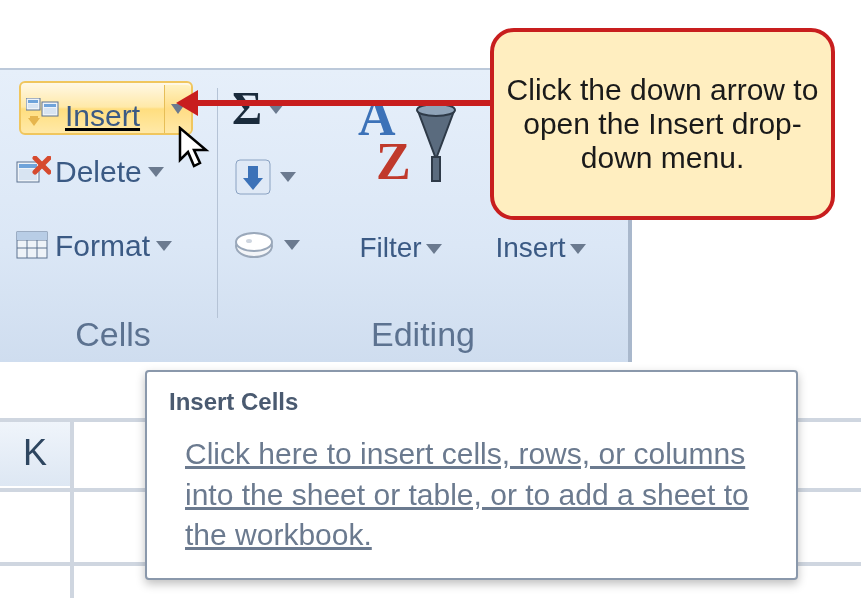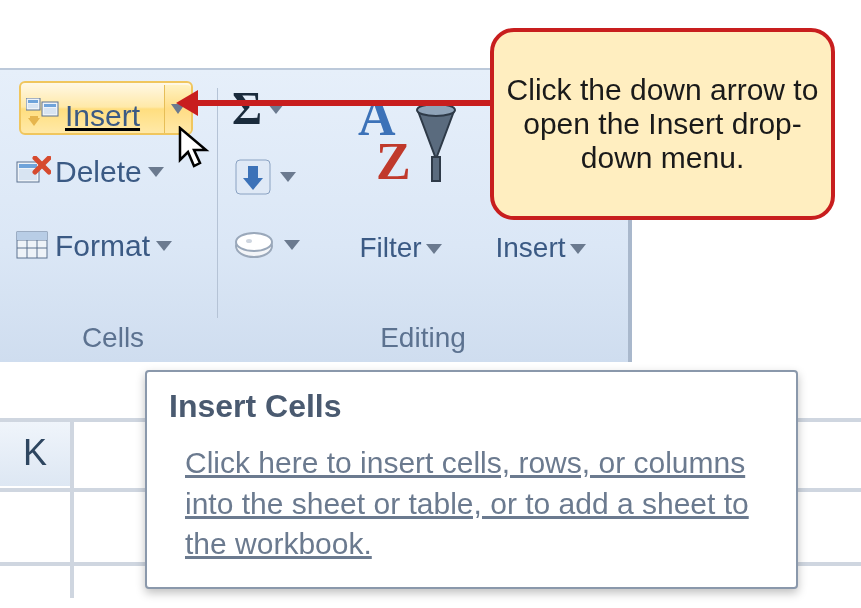"Cells" .group-label { font-size: 28px -> 34px }
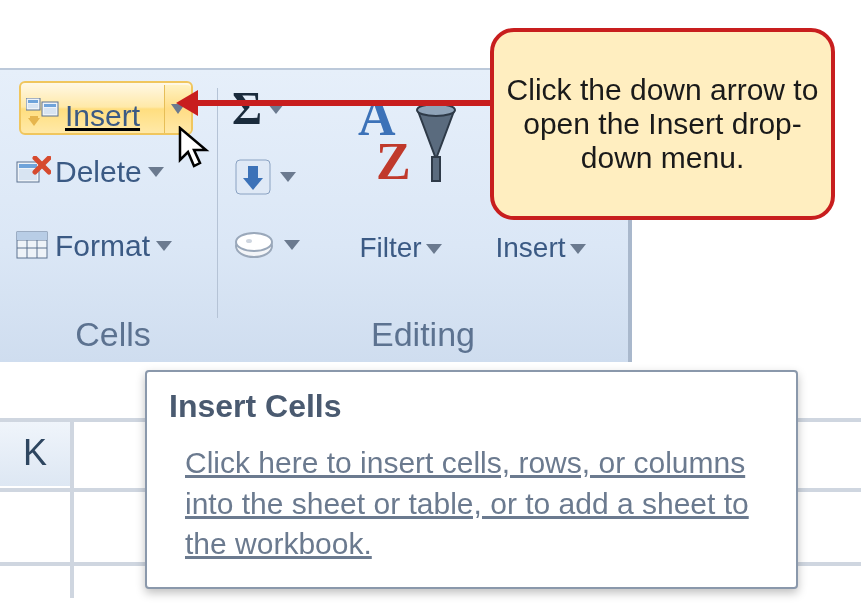"Insert Cells" .tooltip .tt-title { font-size: 32px -> 24px }
